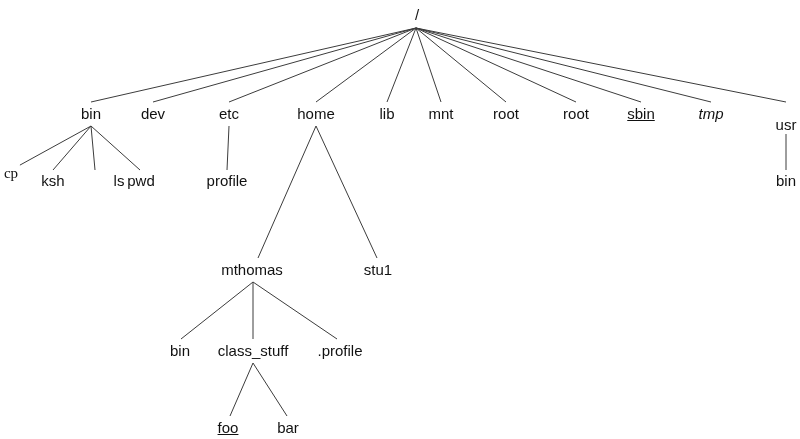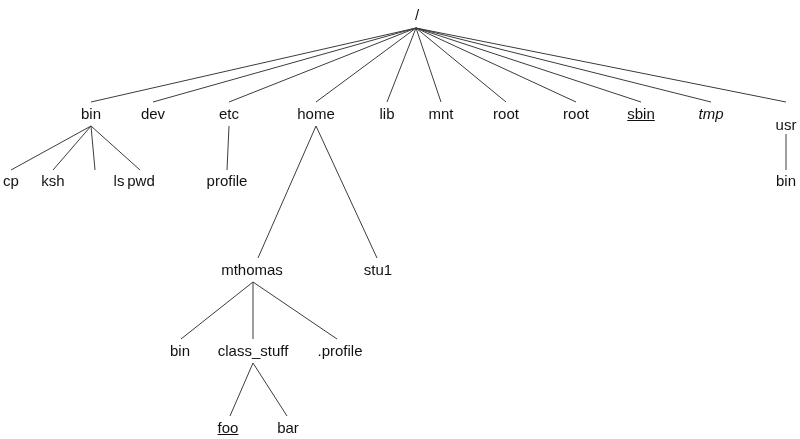"cp" span.node { font-family: none -> Liberation Serif, serif; top: 172px -> 164px }
